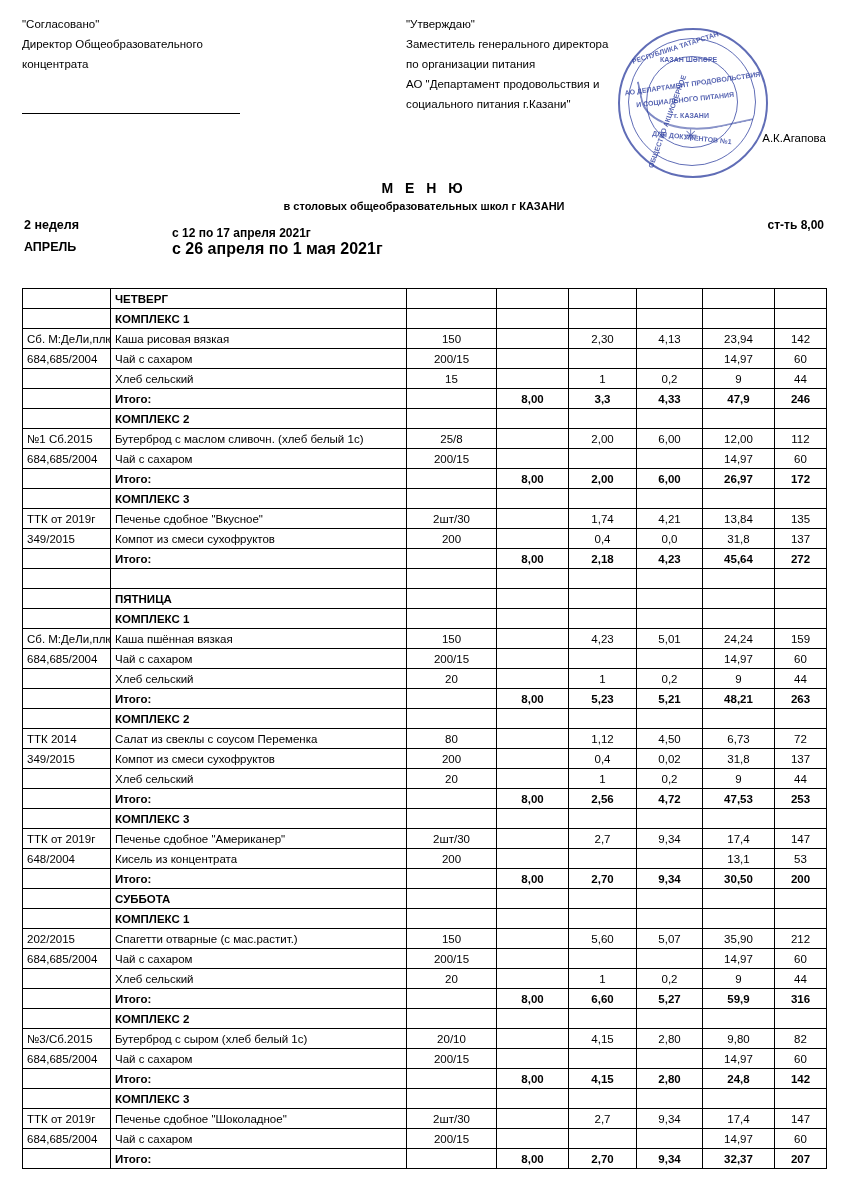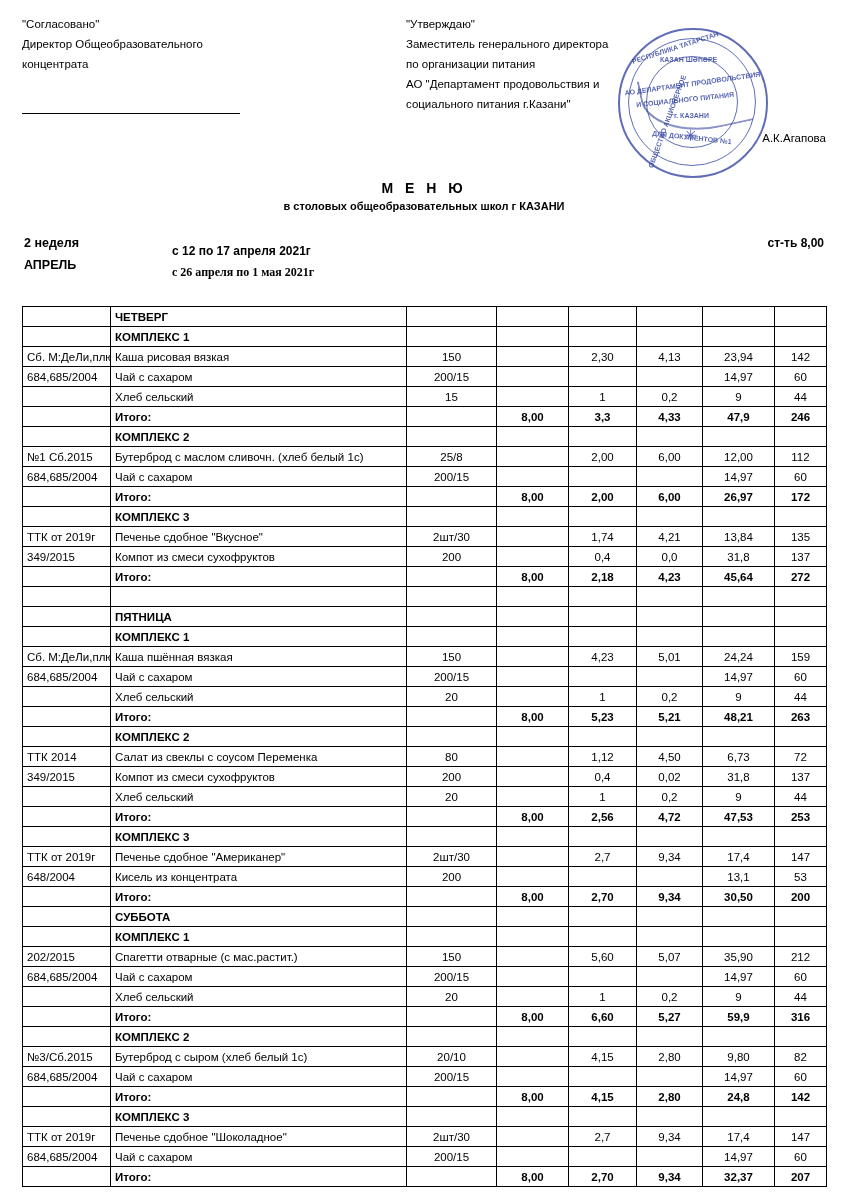"2 неделя" .period { margin-top: 22px -> 4px }
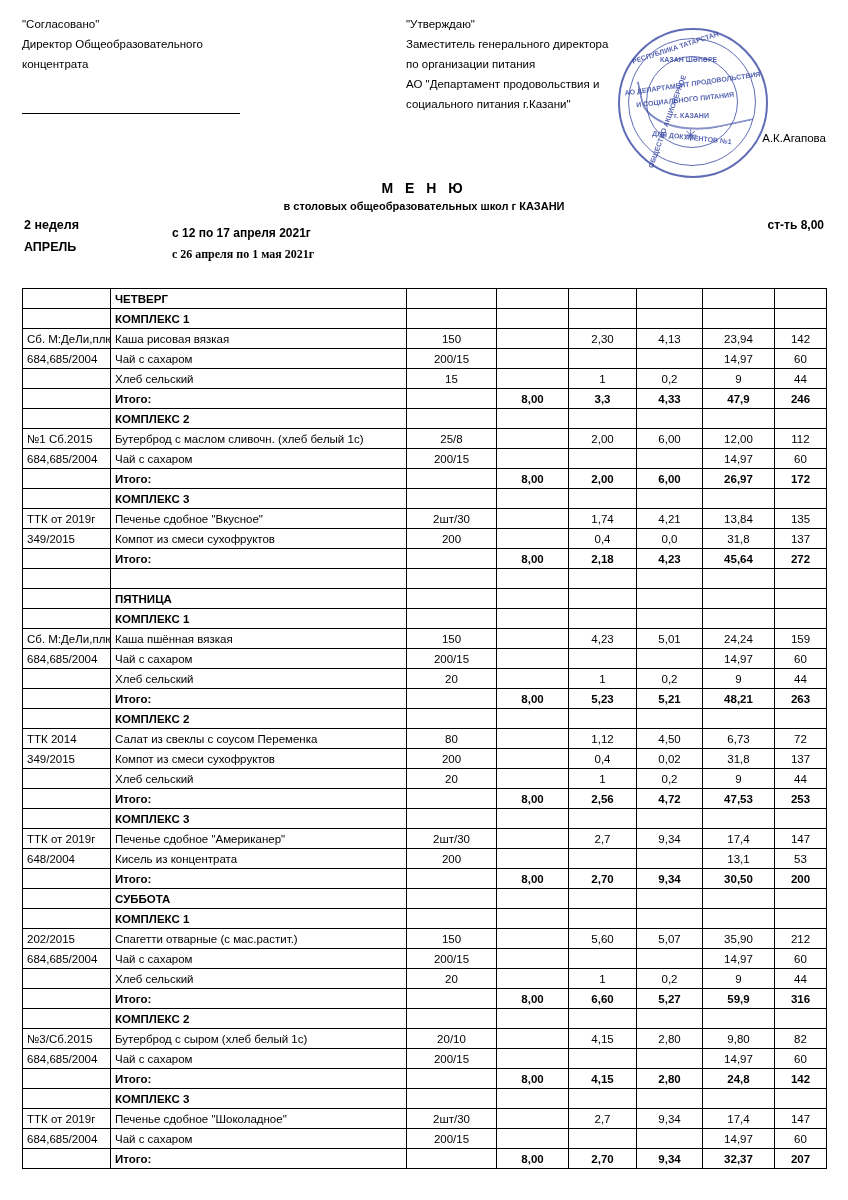"с 26 апреля по 1" .period .d2 { font-family: Liberation Serif, serif -> none; font-size: 12px -> 16px; top: 31px -> 24px }
